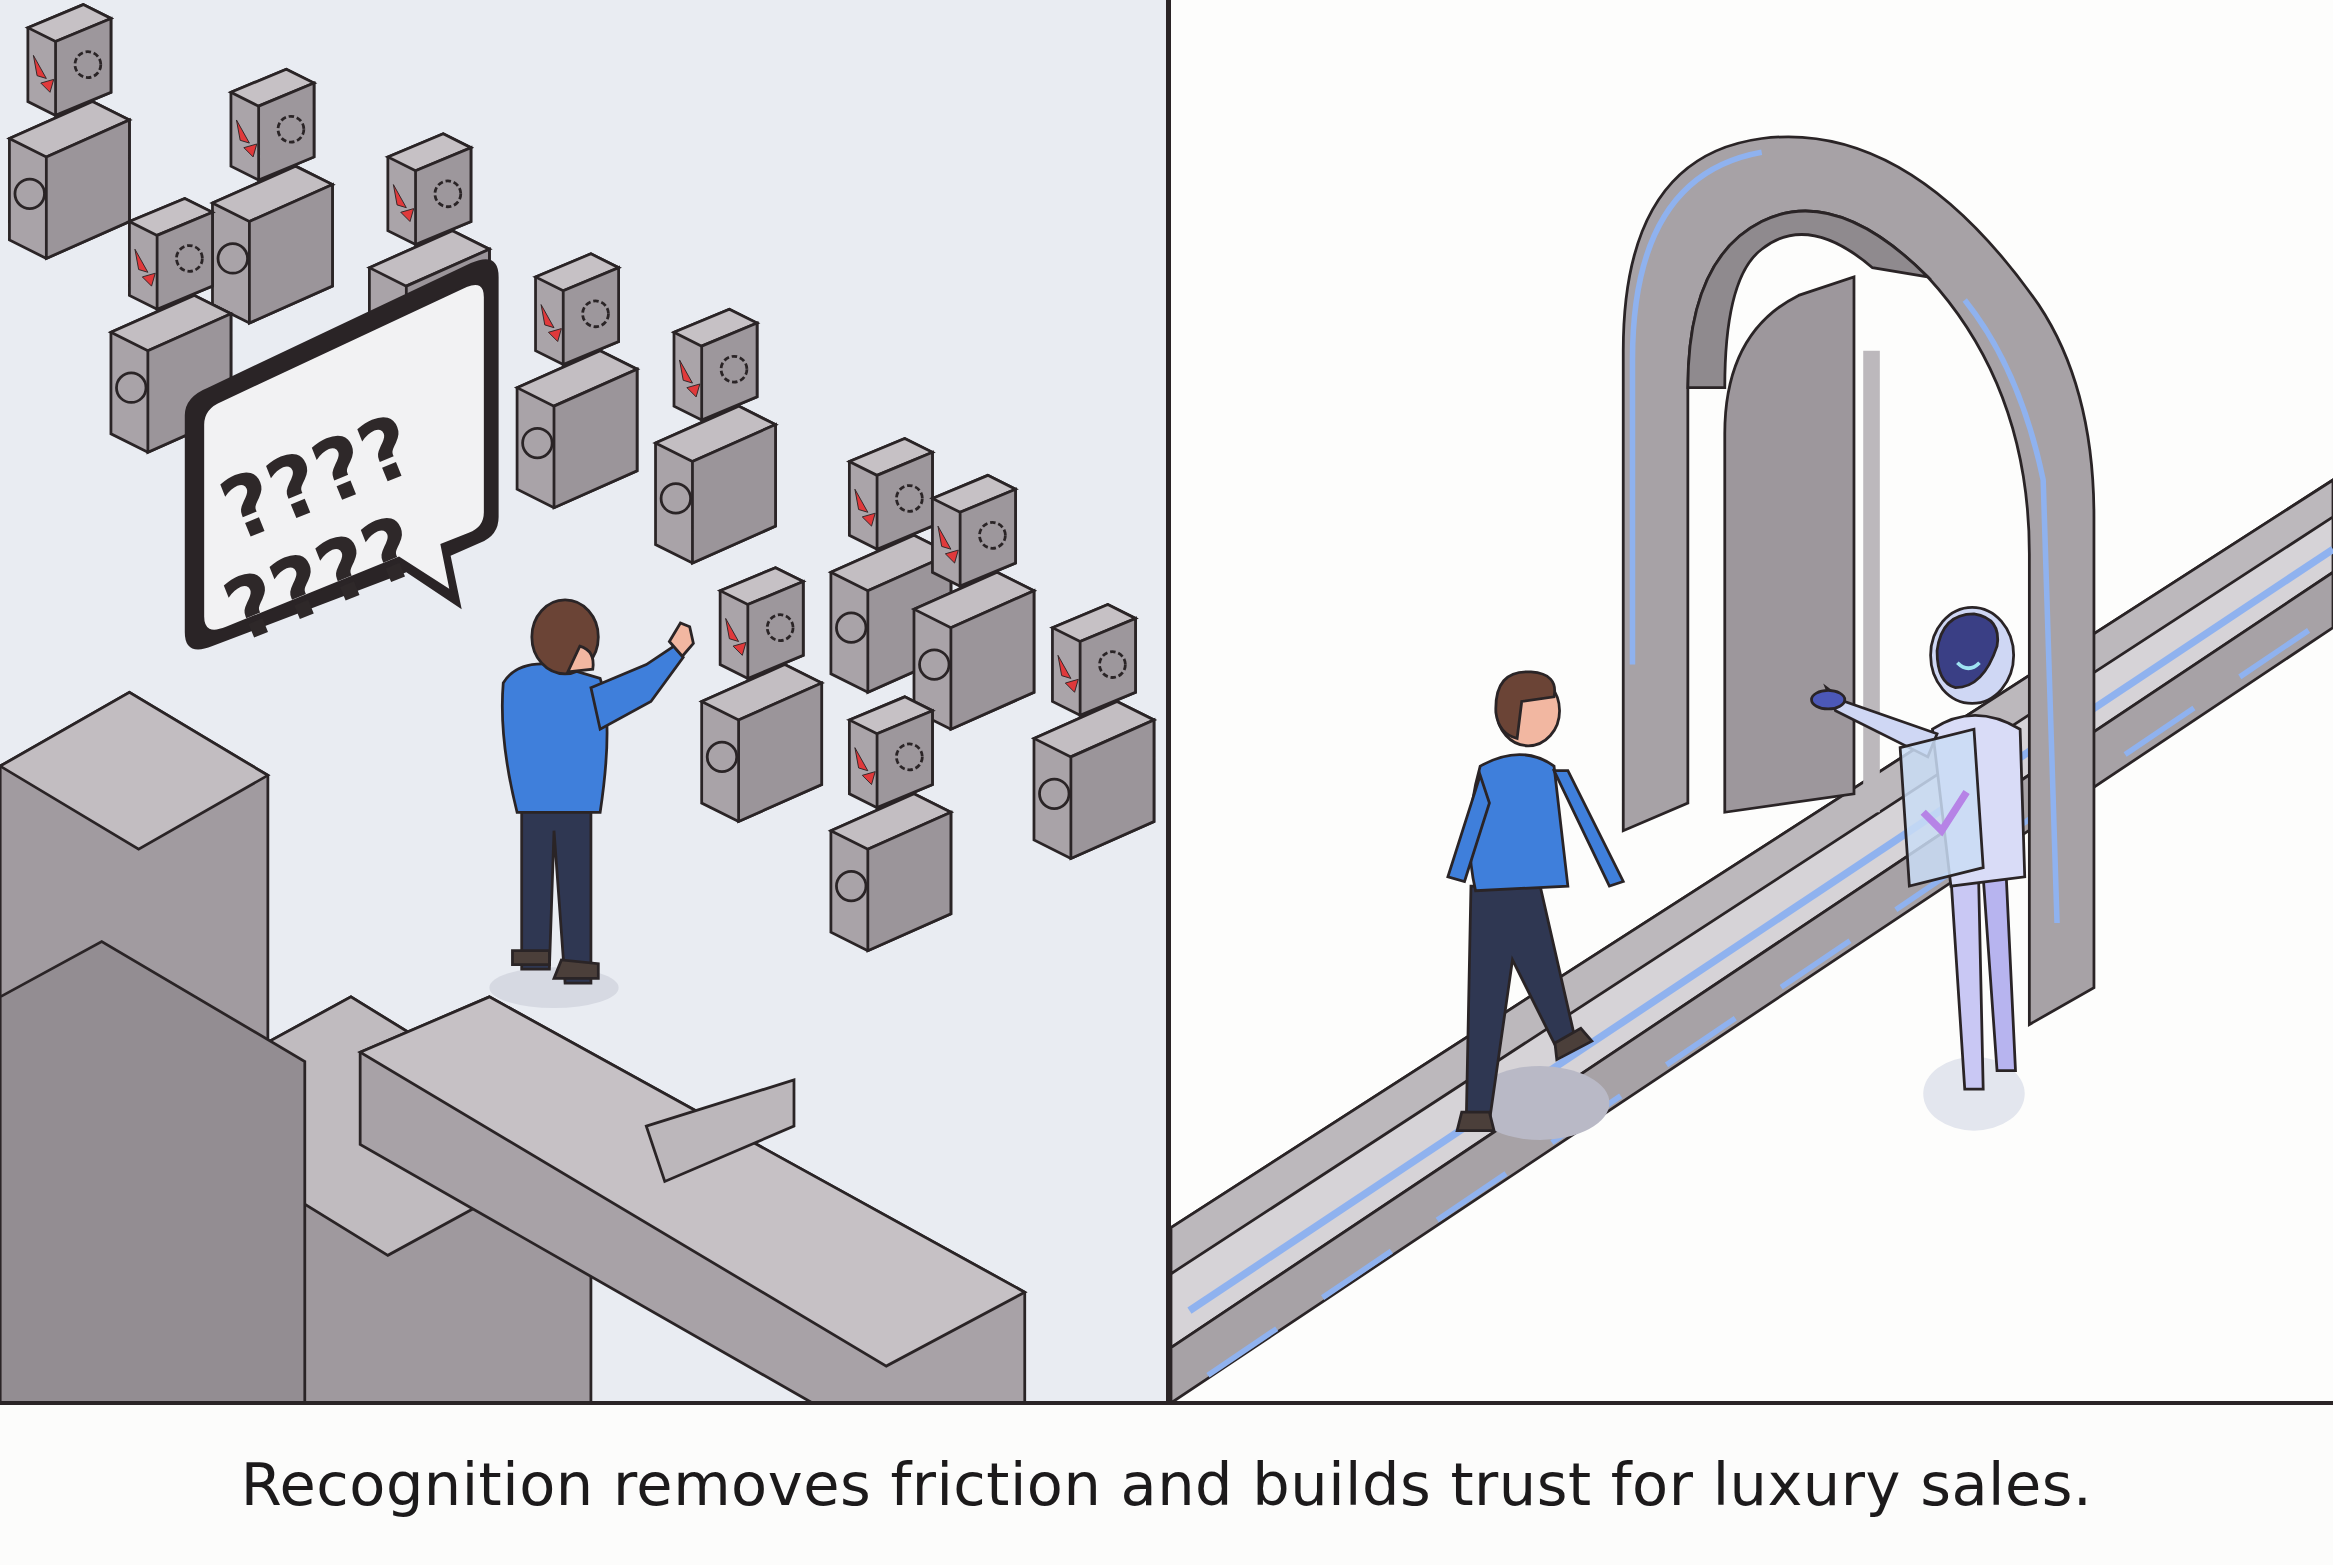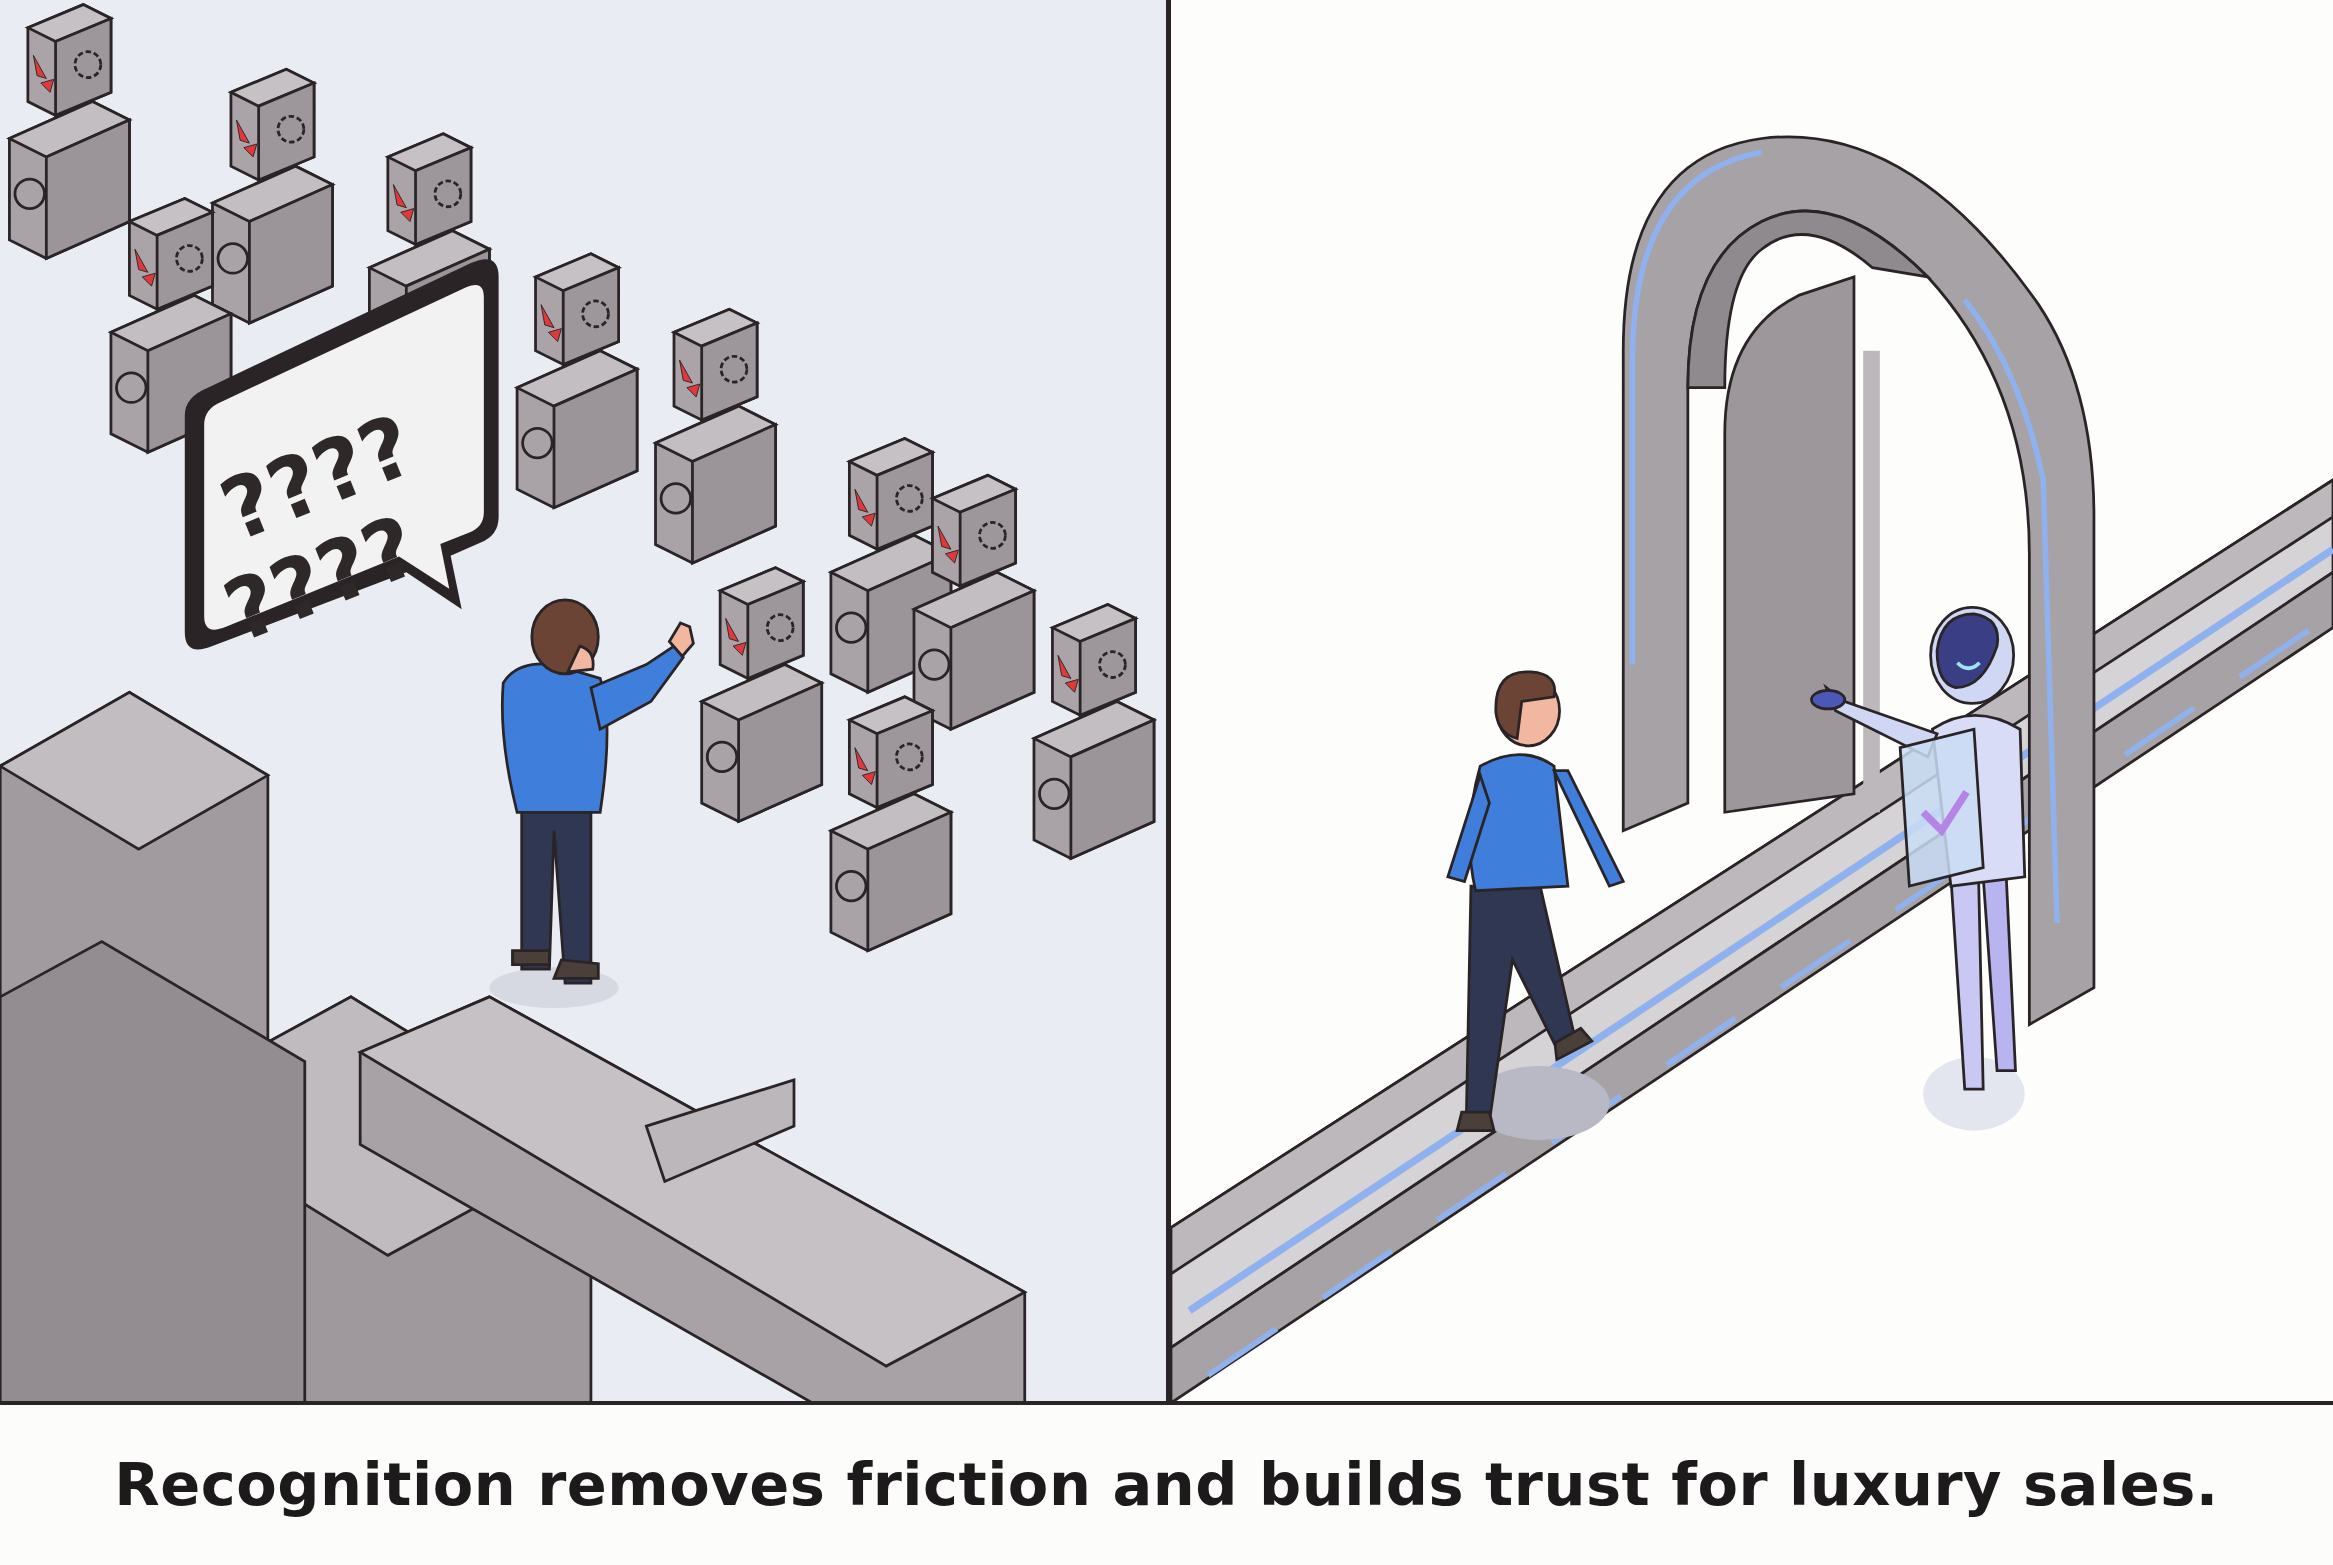"Recognition removes friction and builds" .caption { font-weight: 700 -> 400 }
